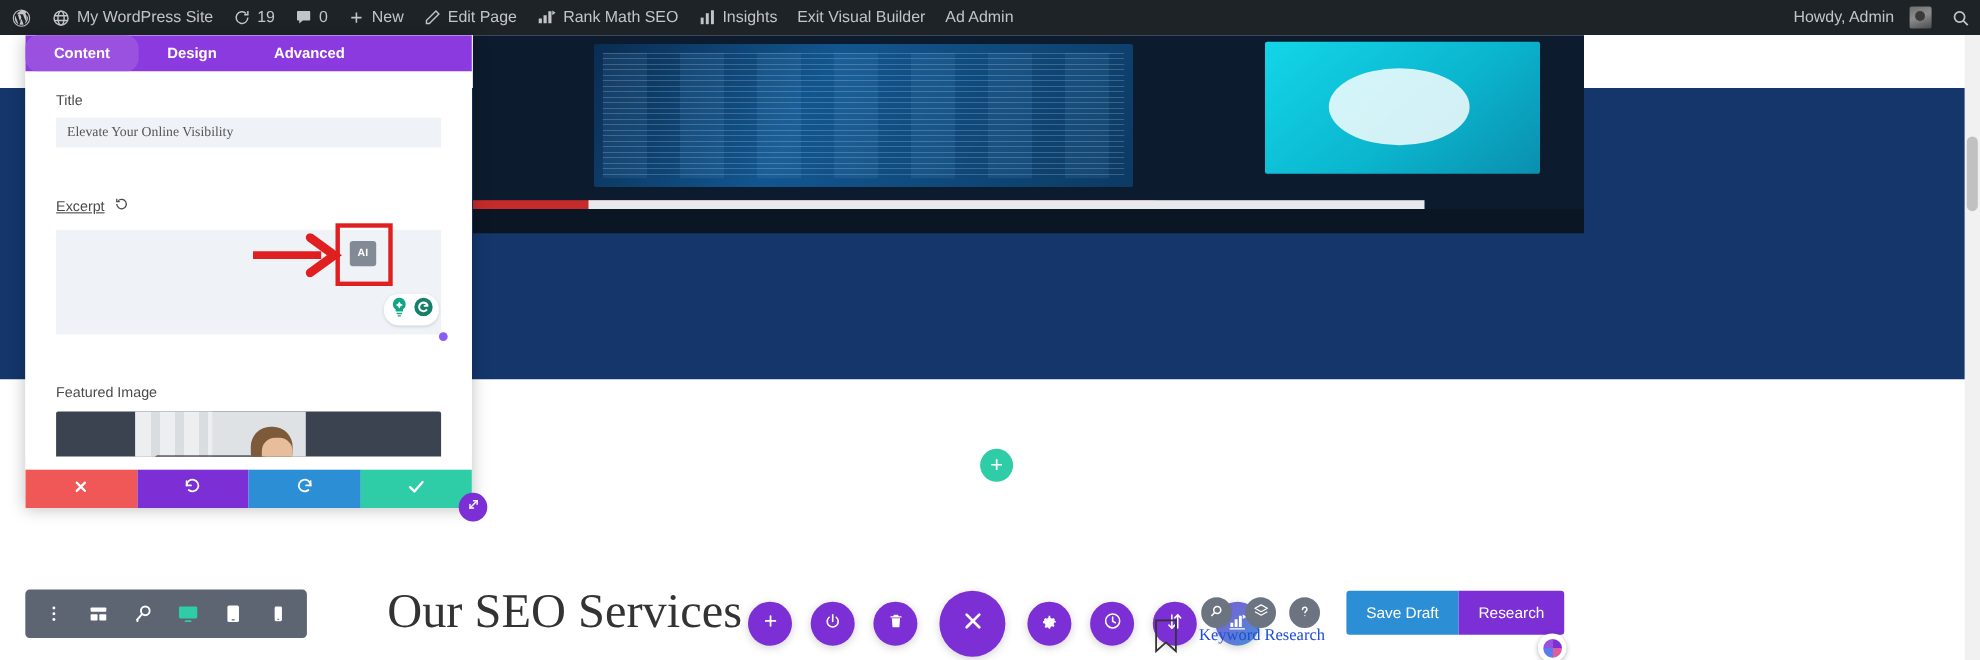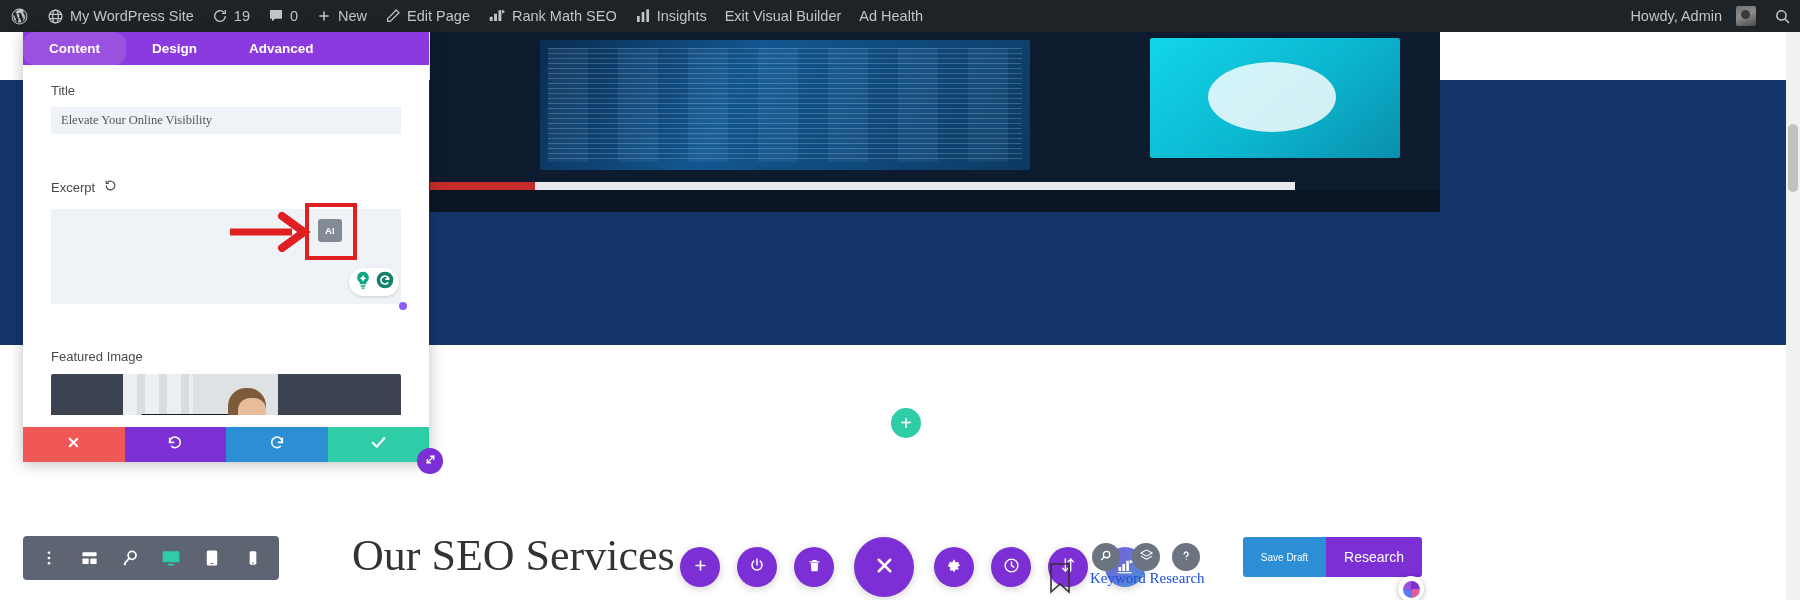"Ad Health" span { text: Health -> Admin }
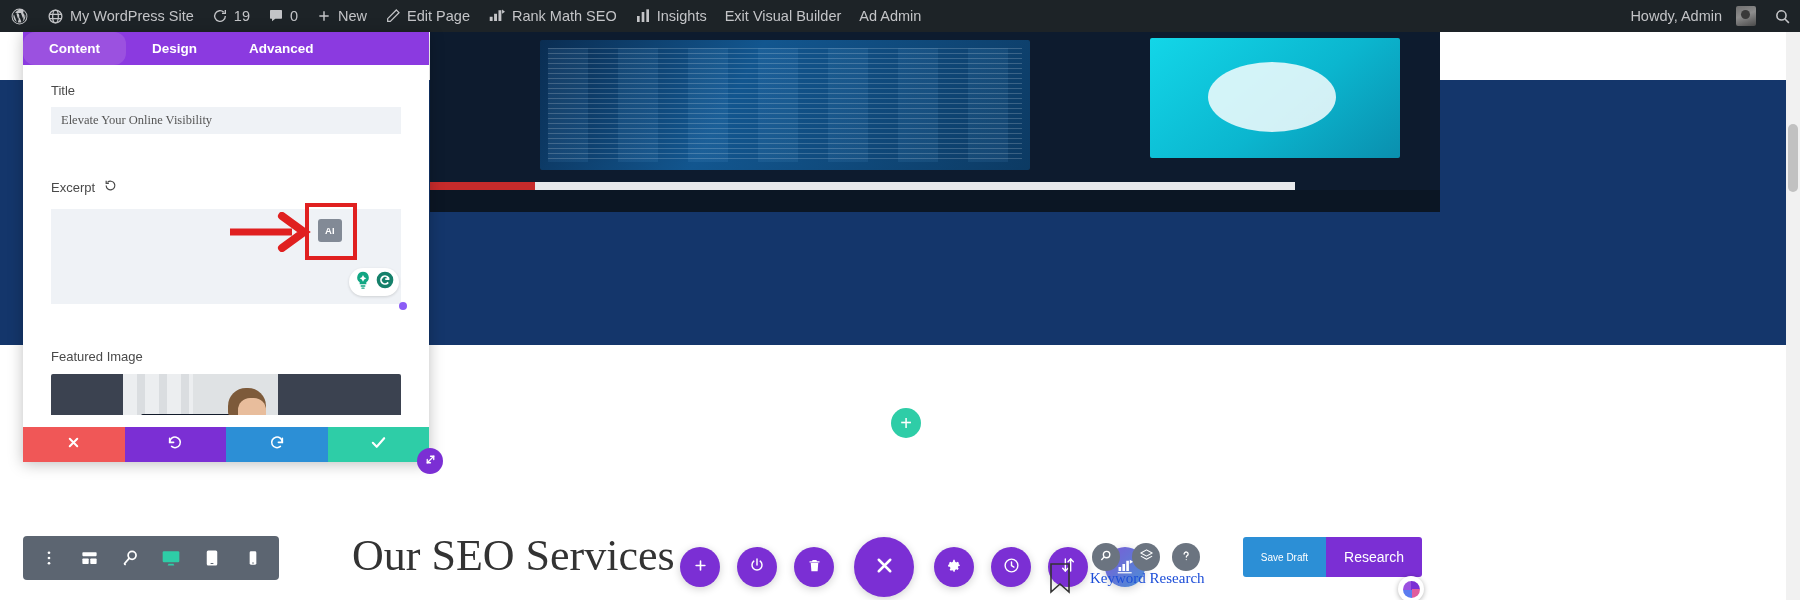"Excerpt" div.field-label { text-decoration: none -> underline }
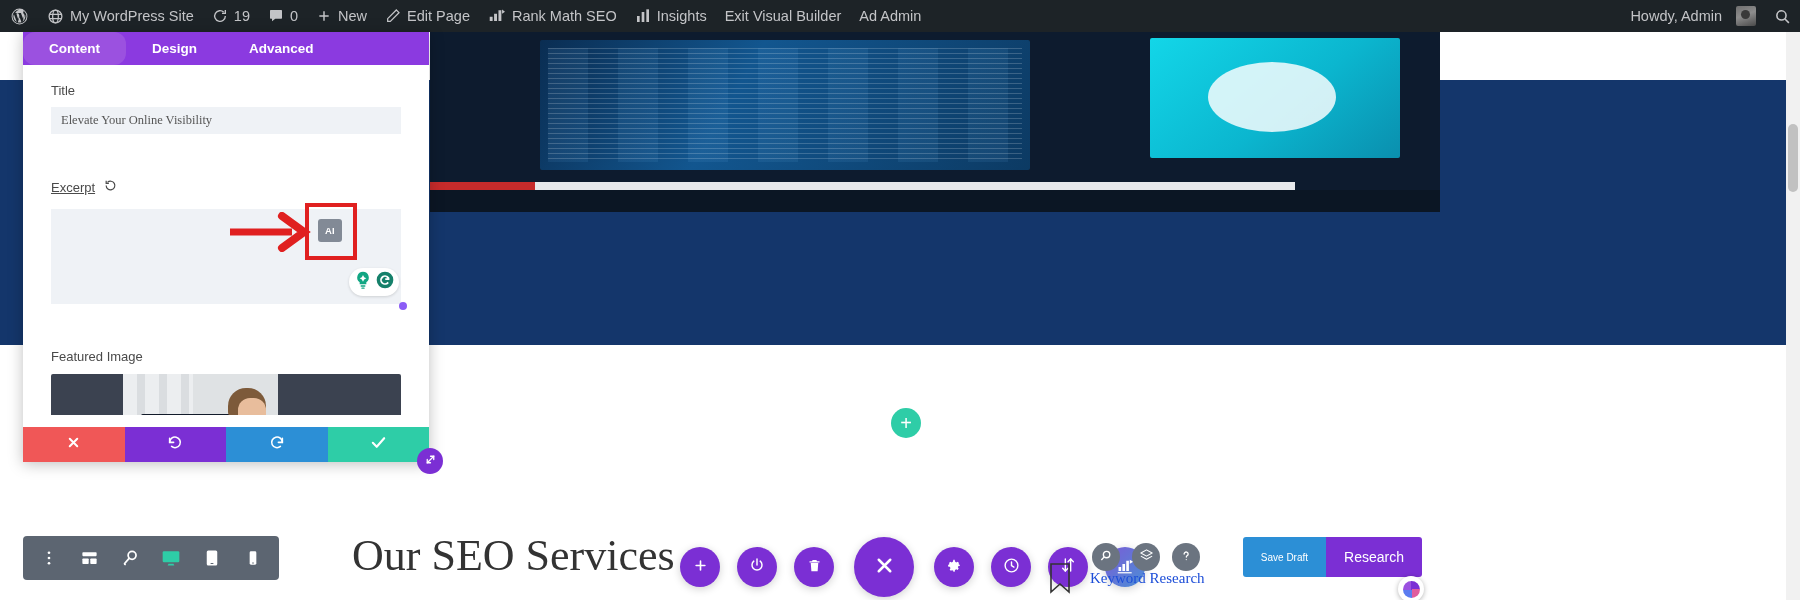"Save Draft" .btn-draft { font-size: 10px -> 14px }
